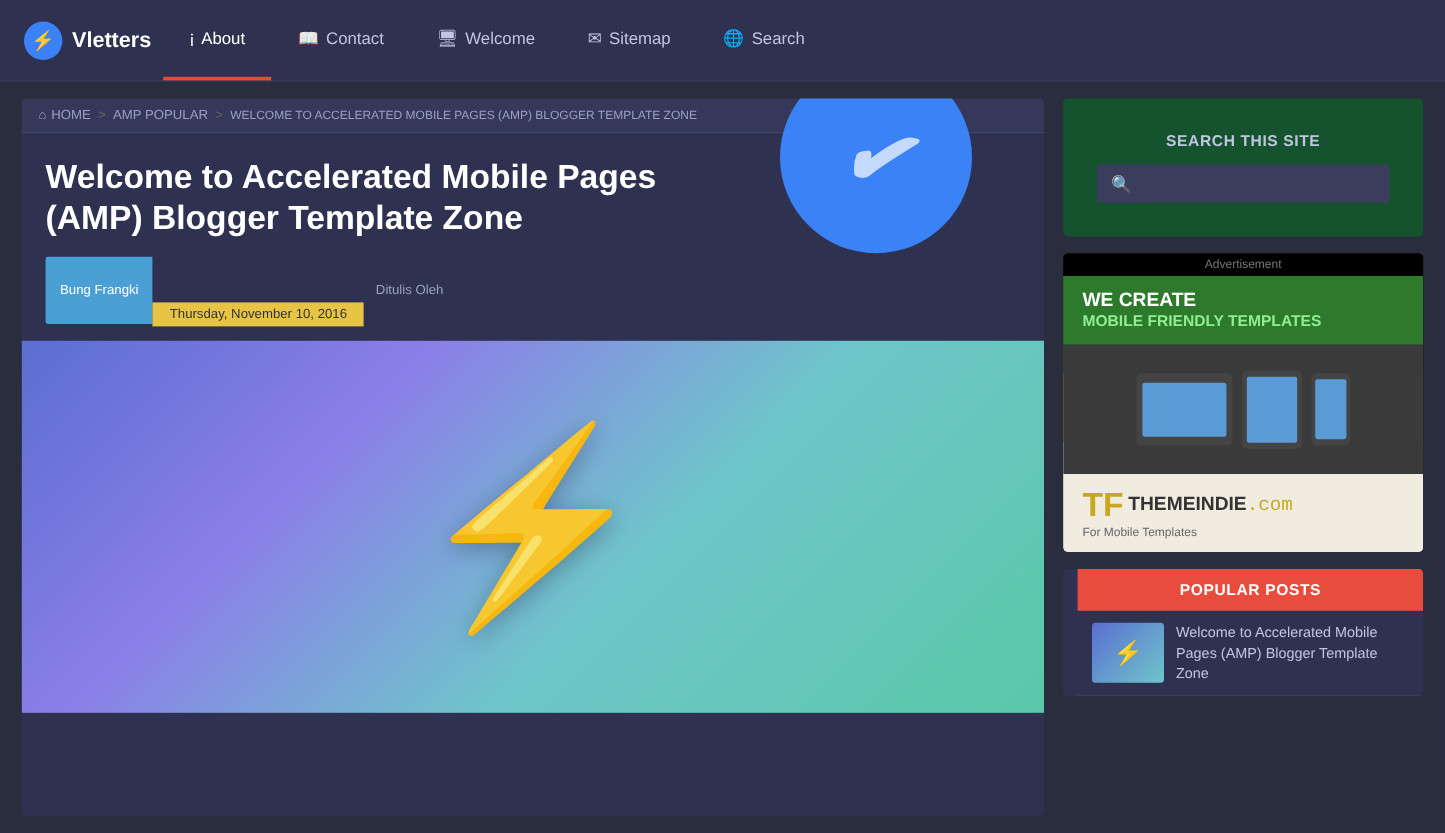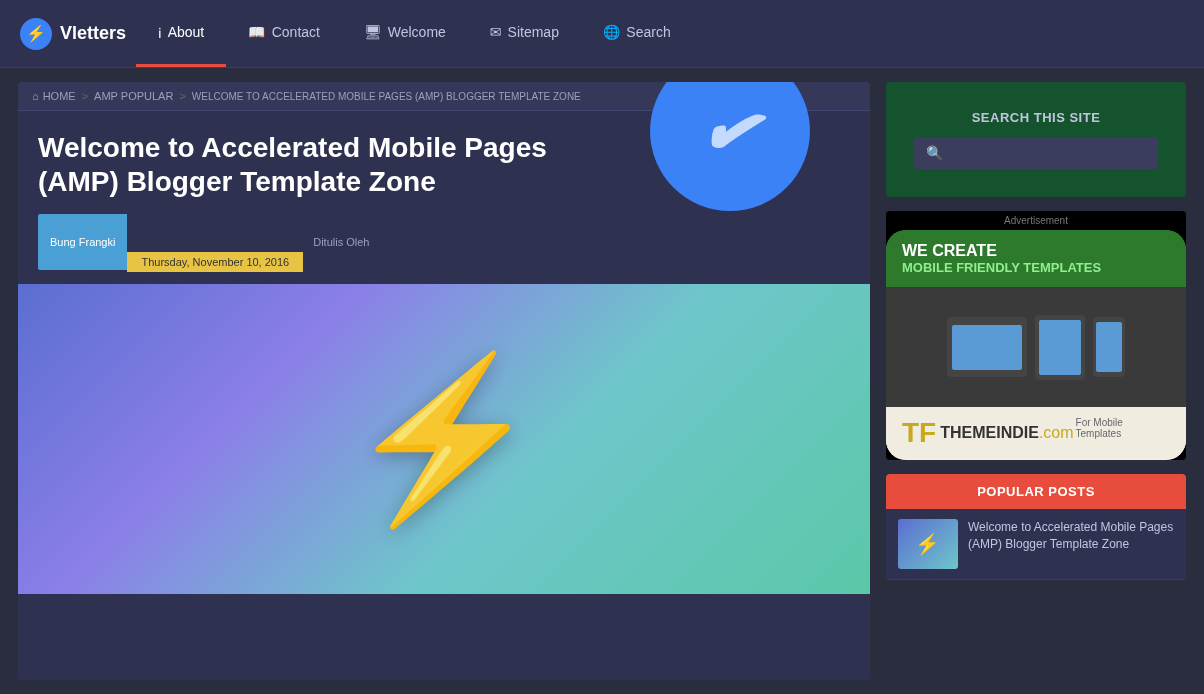"WE CREATE" .ad-banner { border-radius: 20px -> none }
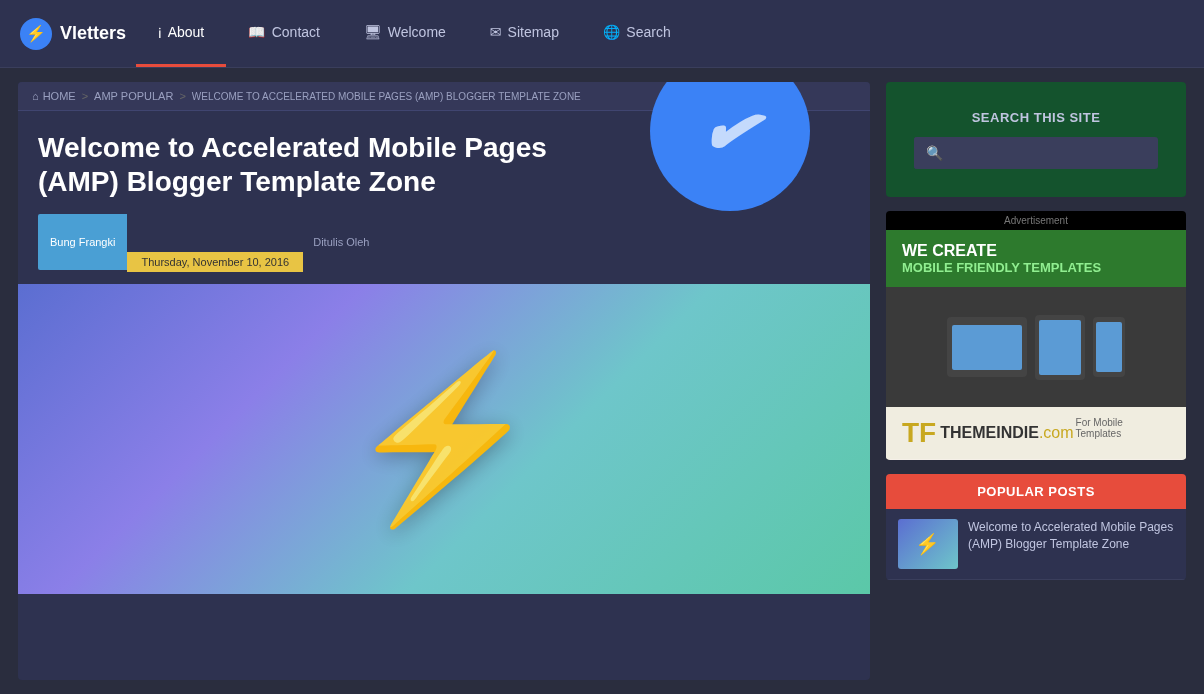"TF" .ad-bottom { flex-direction: none -> column }
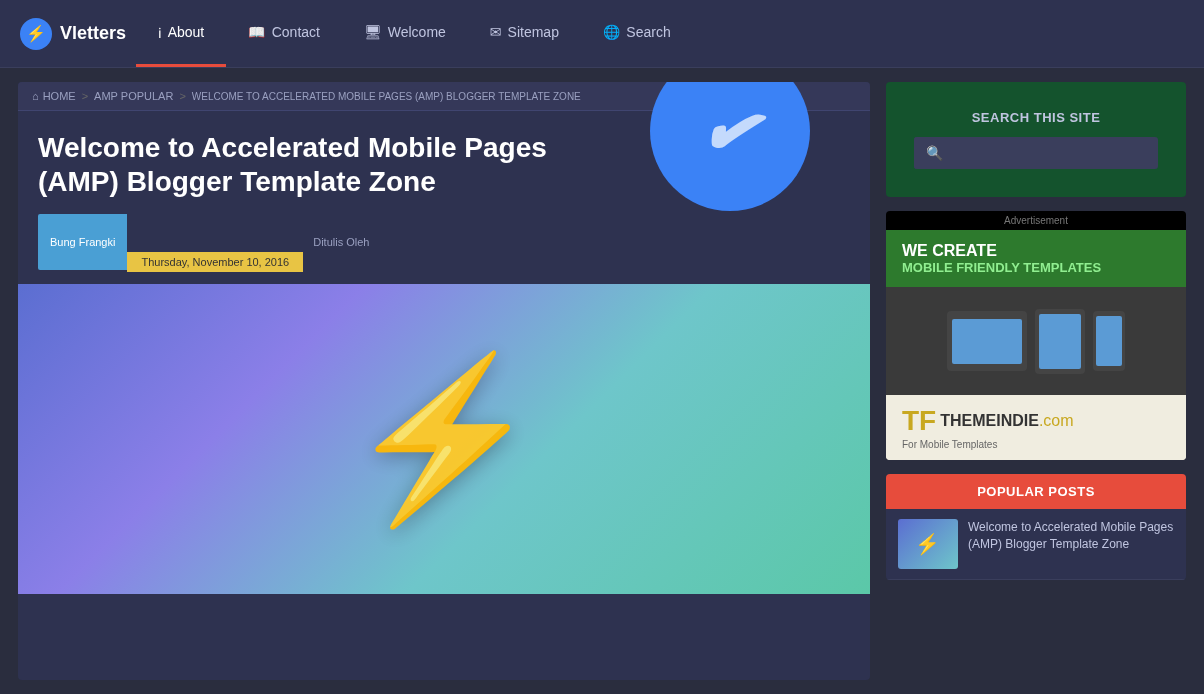".com" .theme-com { font-family: none -> Liberation Mono, monospace }
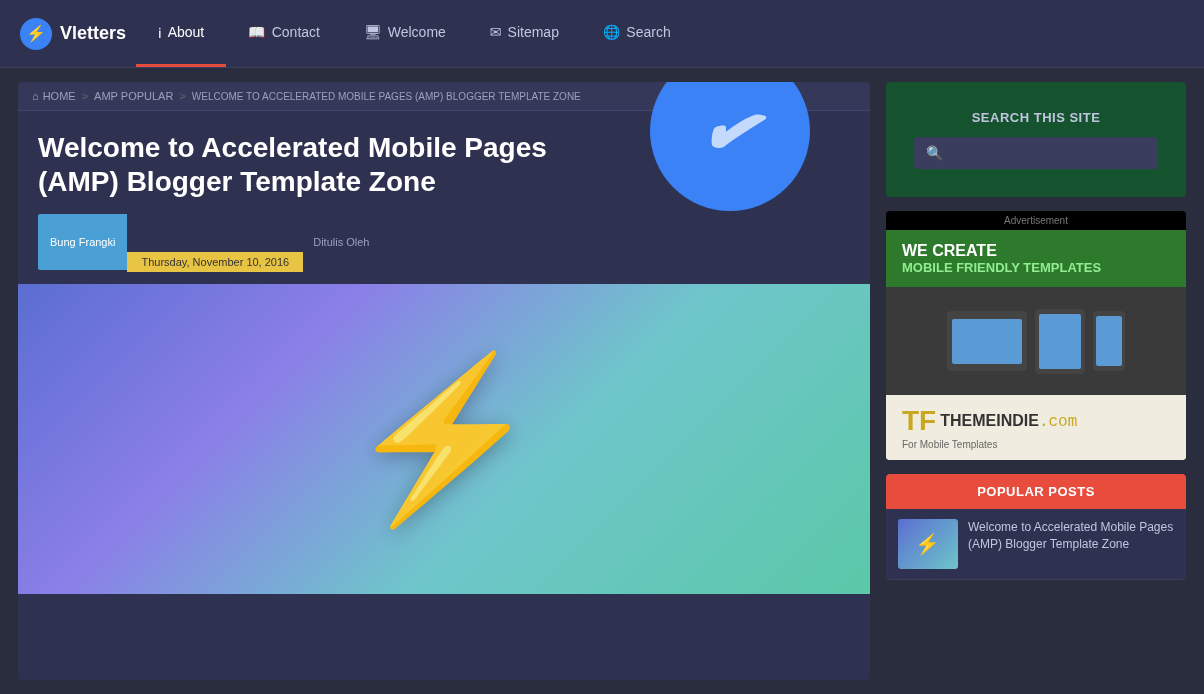"POPULAR POSTS" .popular-box { padding-left: none -> 12px }
